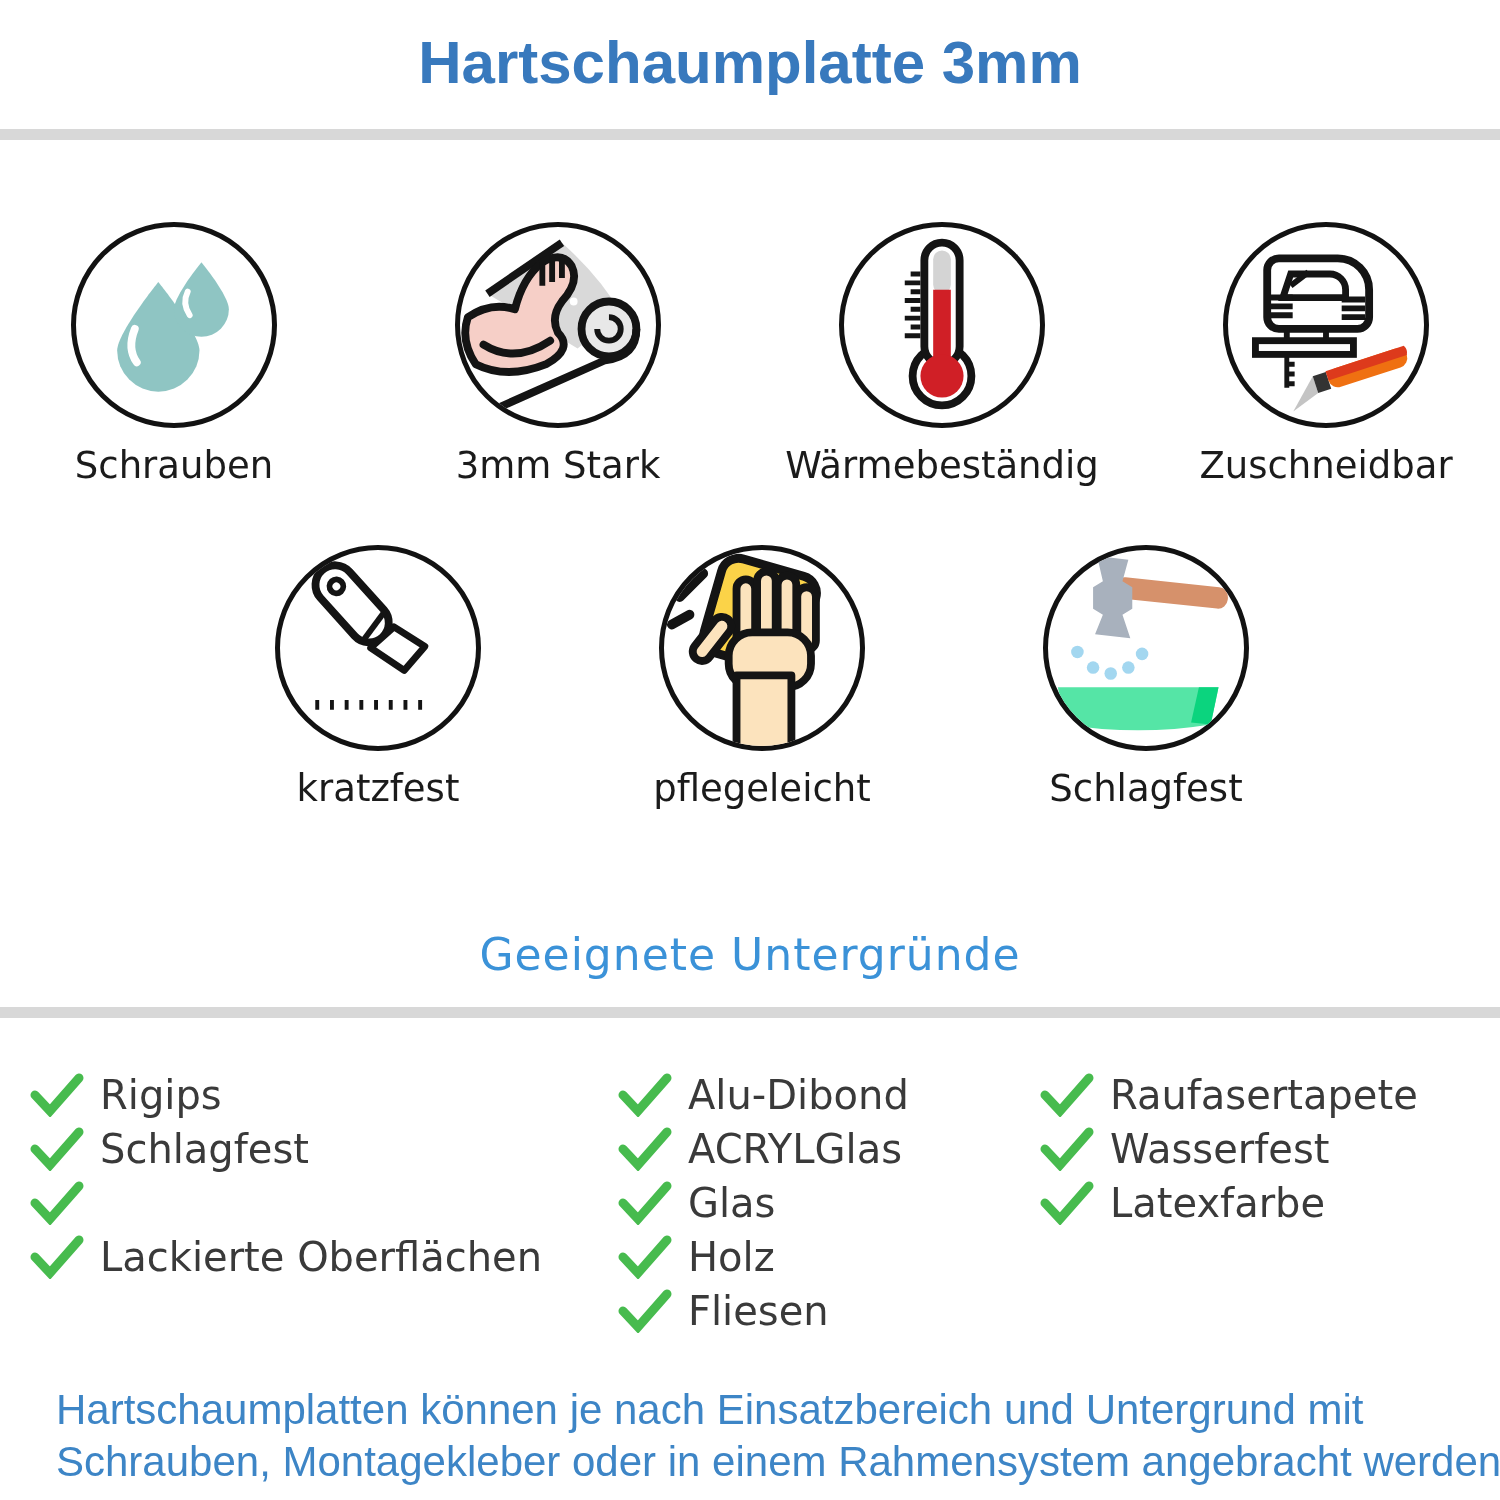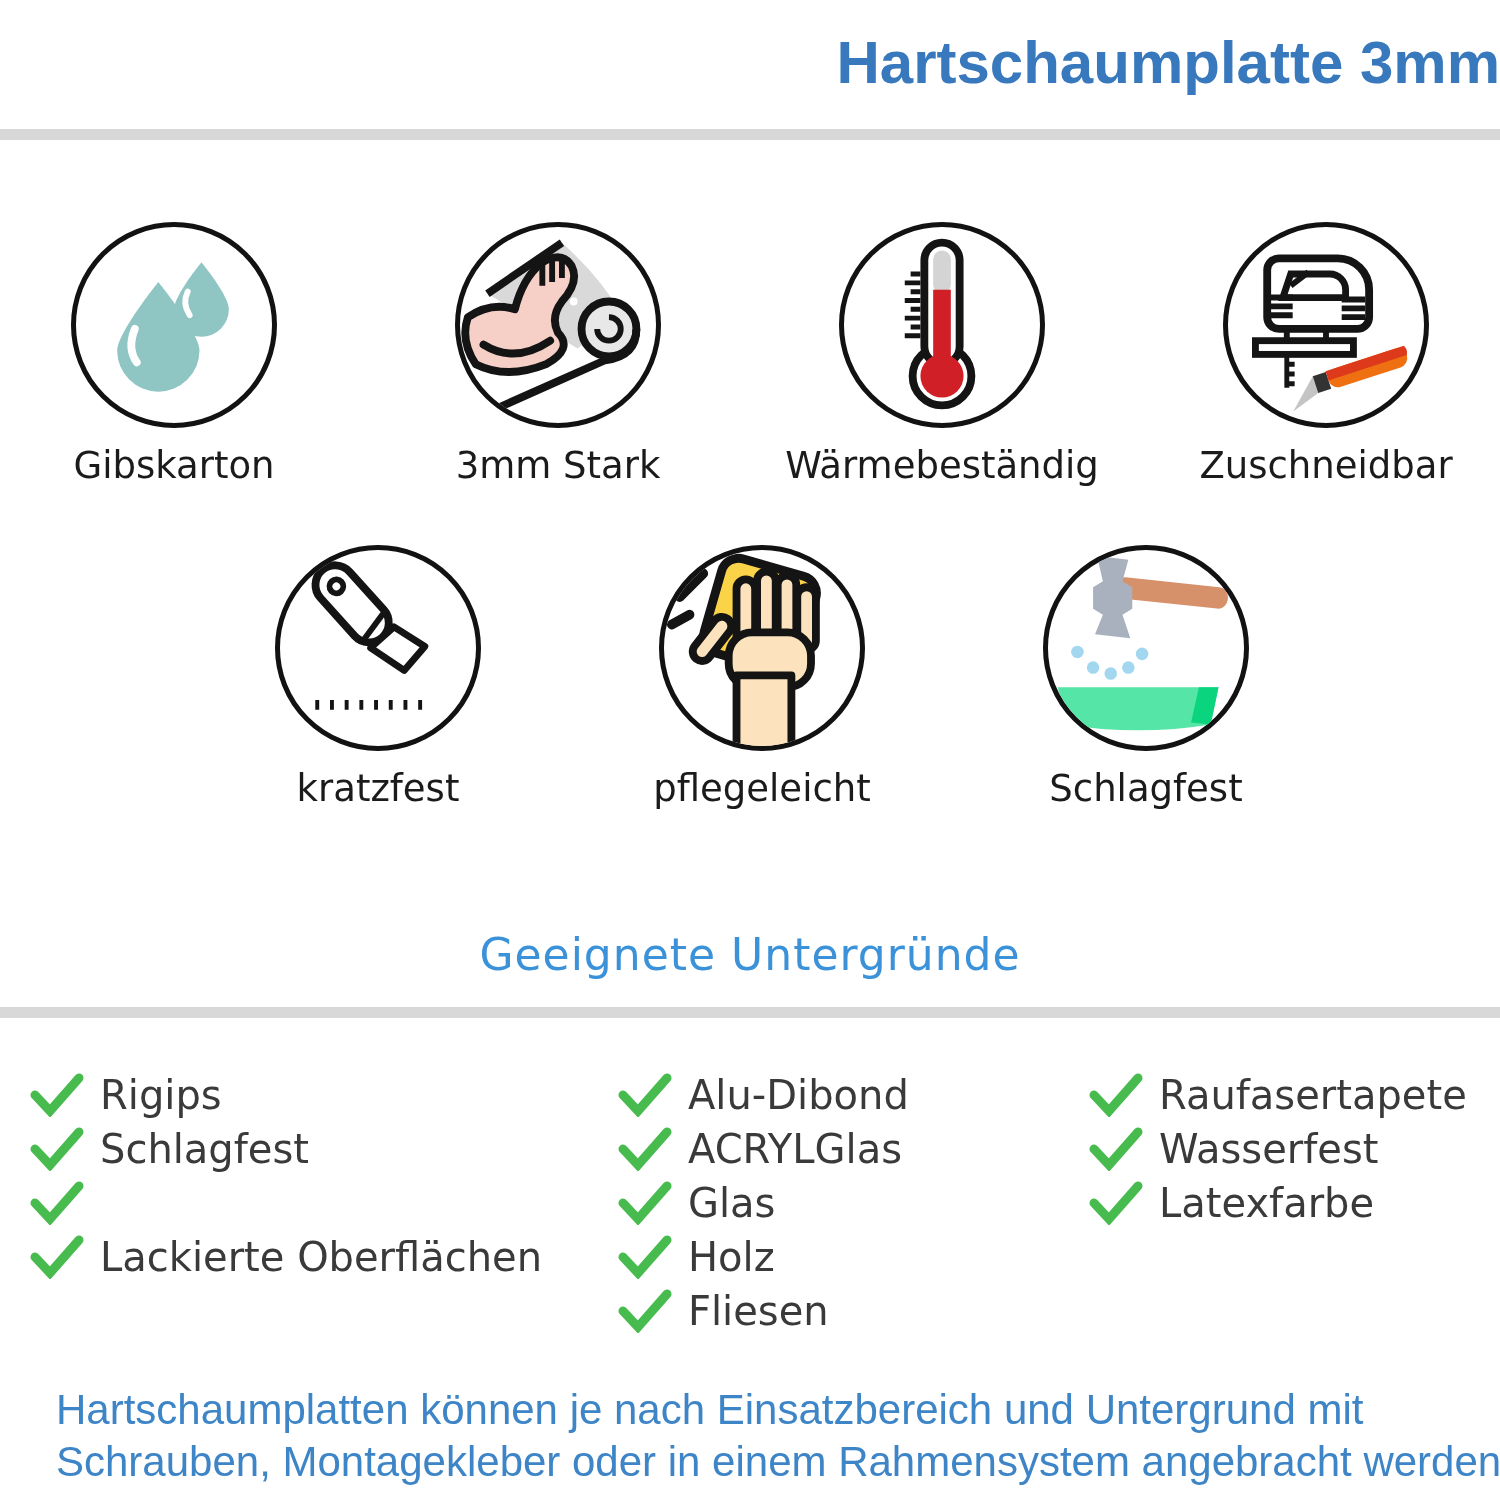"Hartschaumplatte 3mm" .page-title { text-align: right -> center }
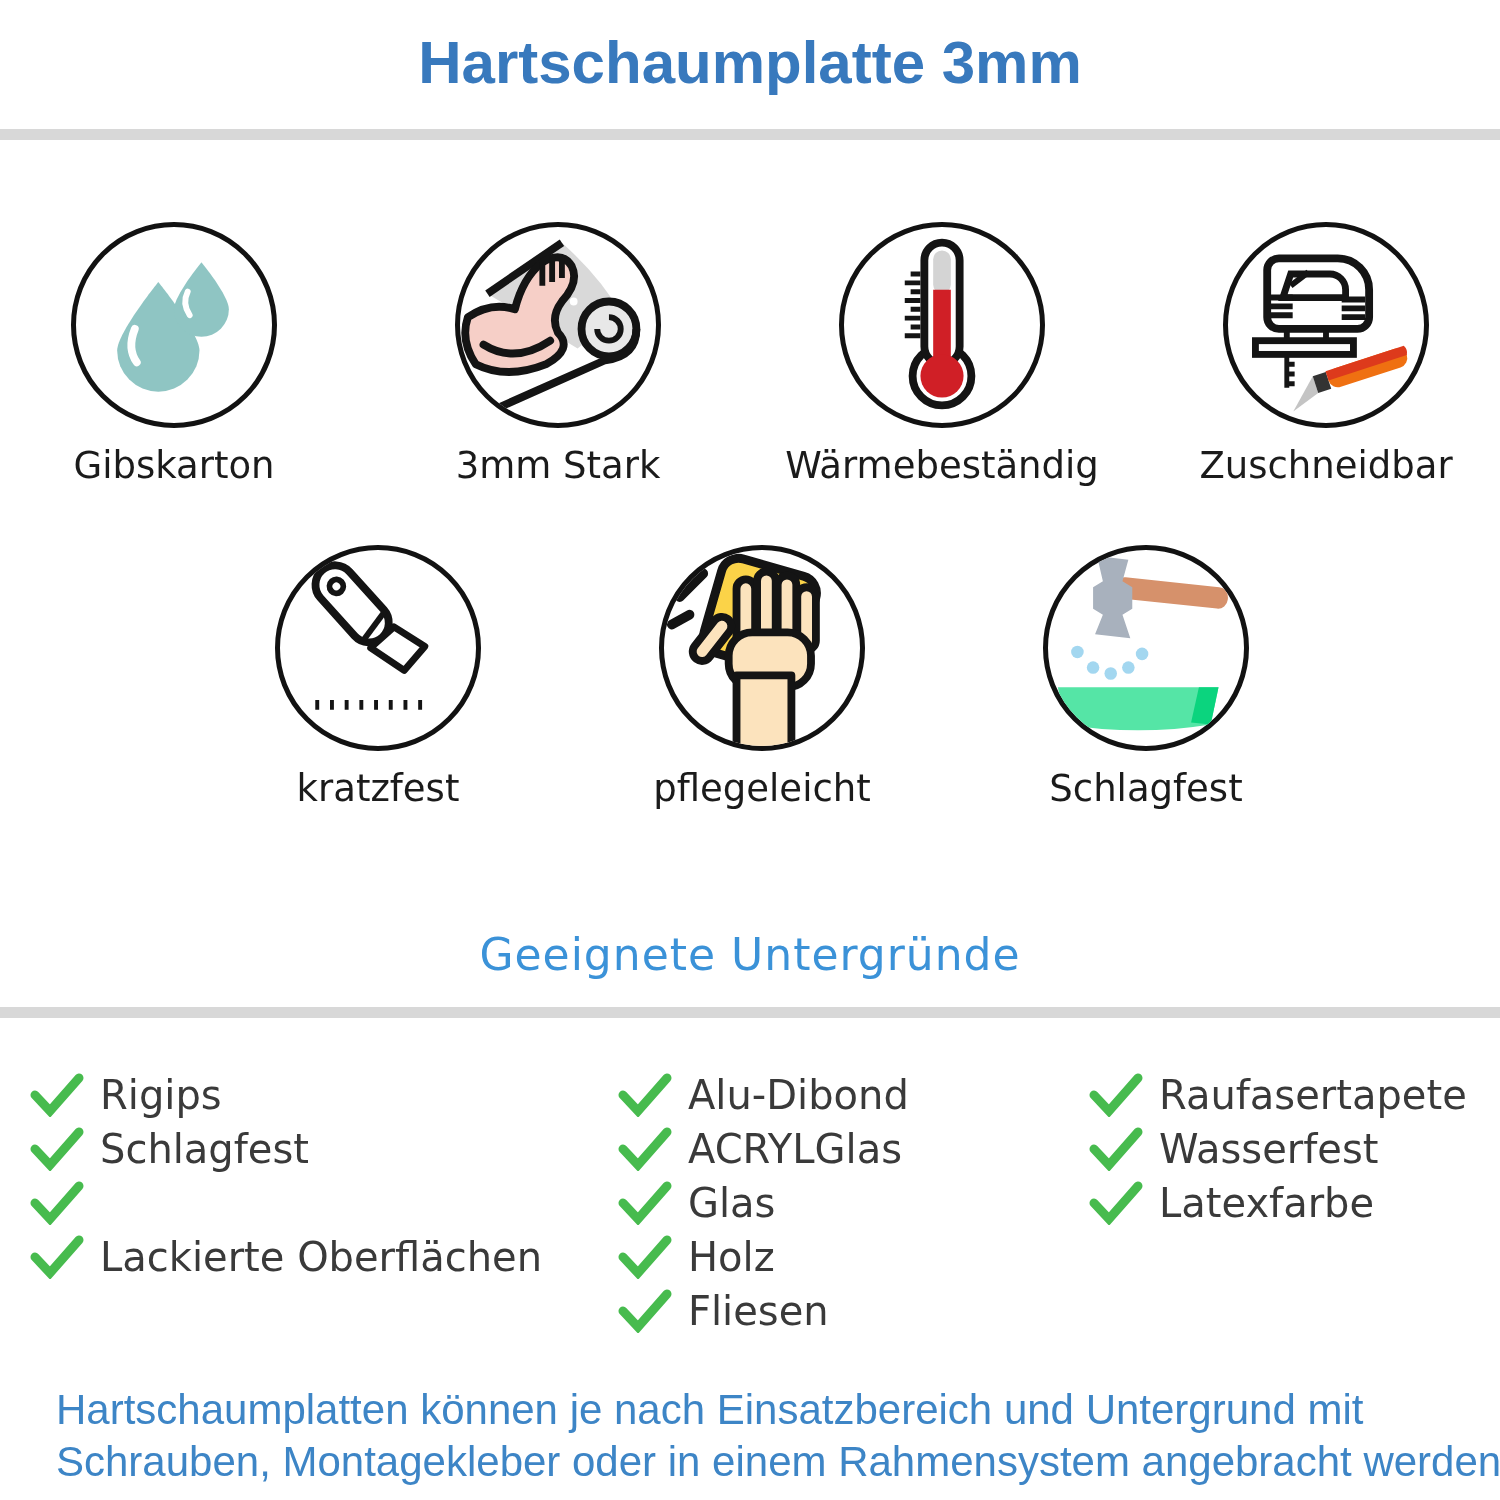"Gibskarton" div.feat-label { text: Gibskarton -> Schrauben }
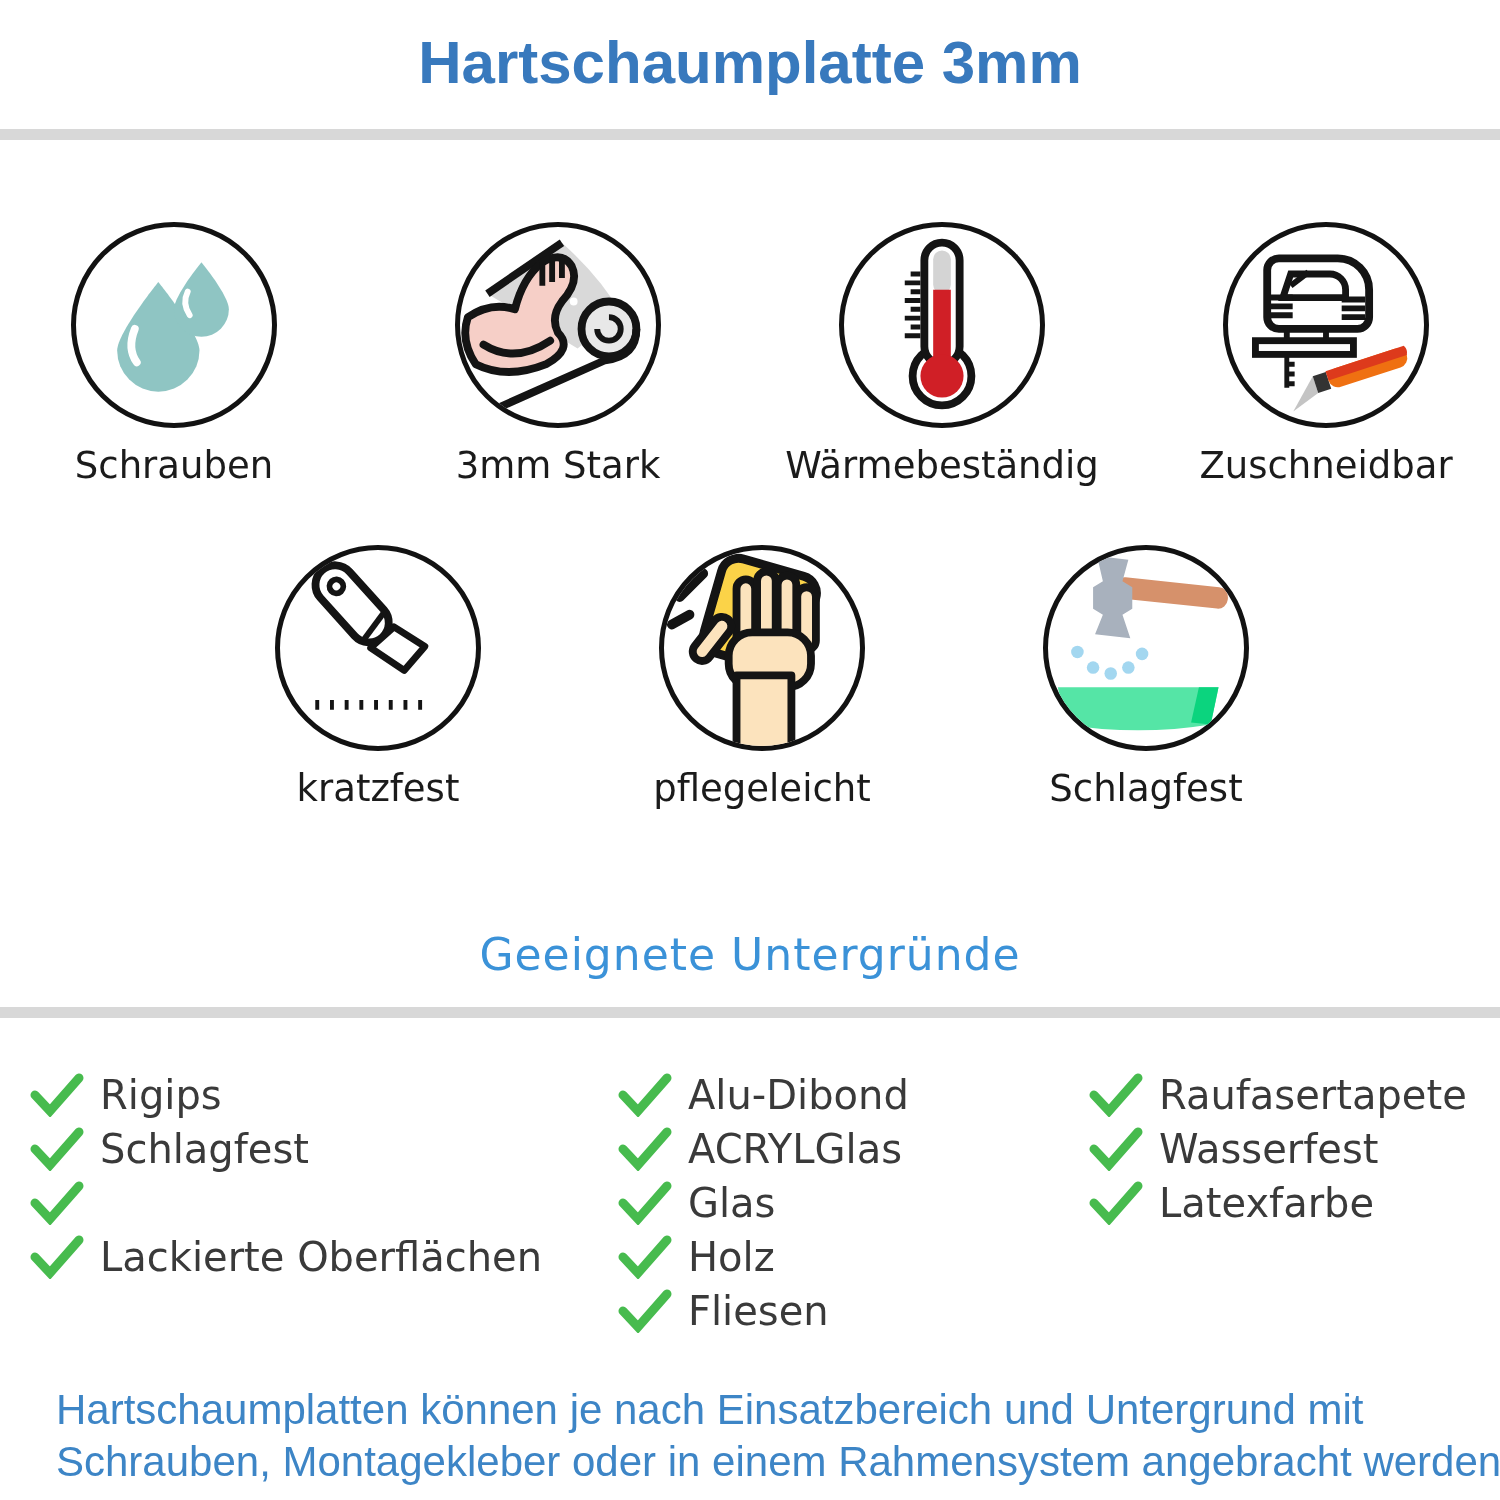"Raufasertapete" .col3 { left: 1089px -> 1040px }
